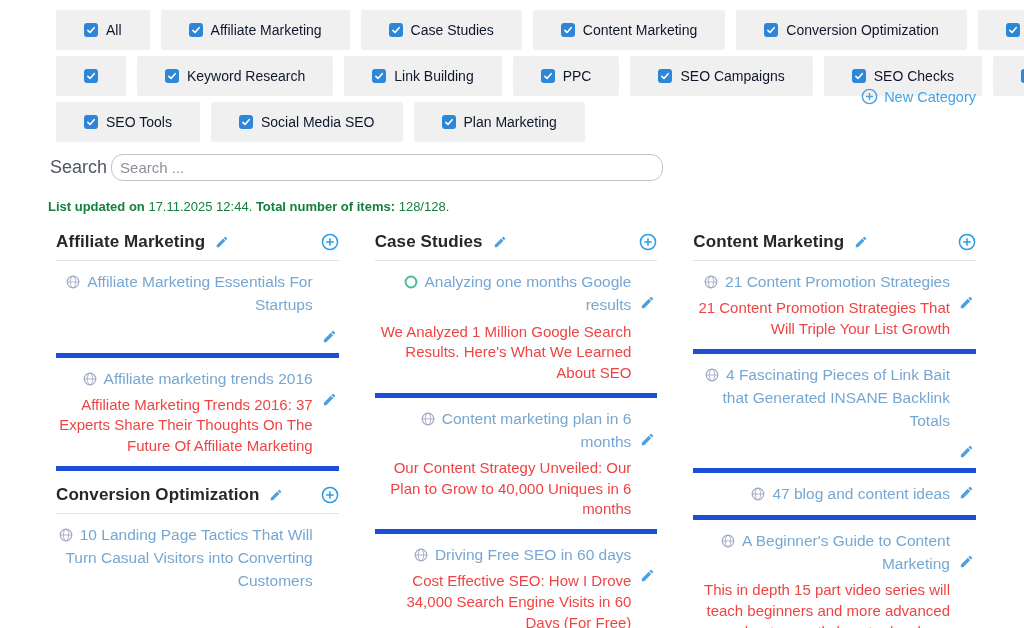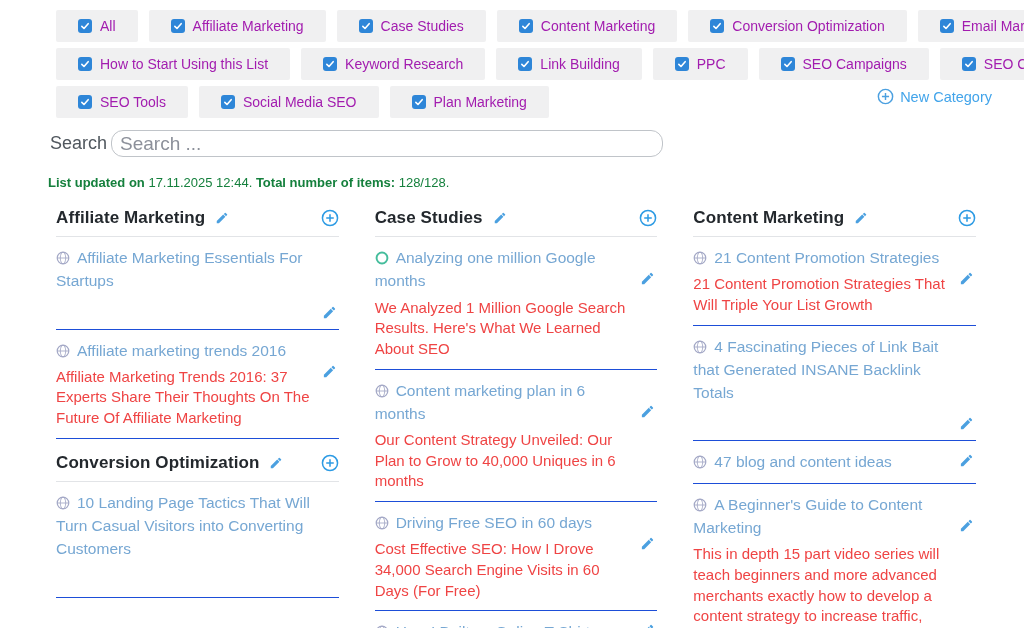"All" .pill { color: #a21caf -> #0f172a; height: 32px -> 40px; padding: 0 22px -> 0 28px }
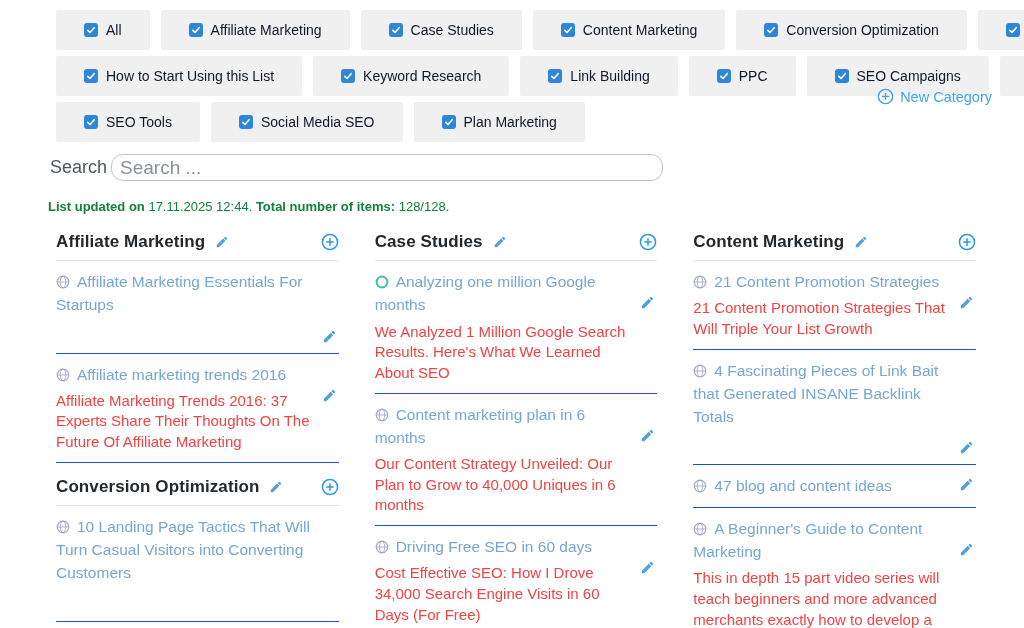"How to Start Using this" span { html: <span>How to Start Using this List</span> -> none }
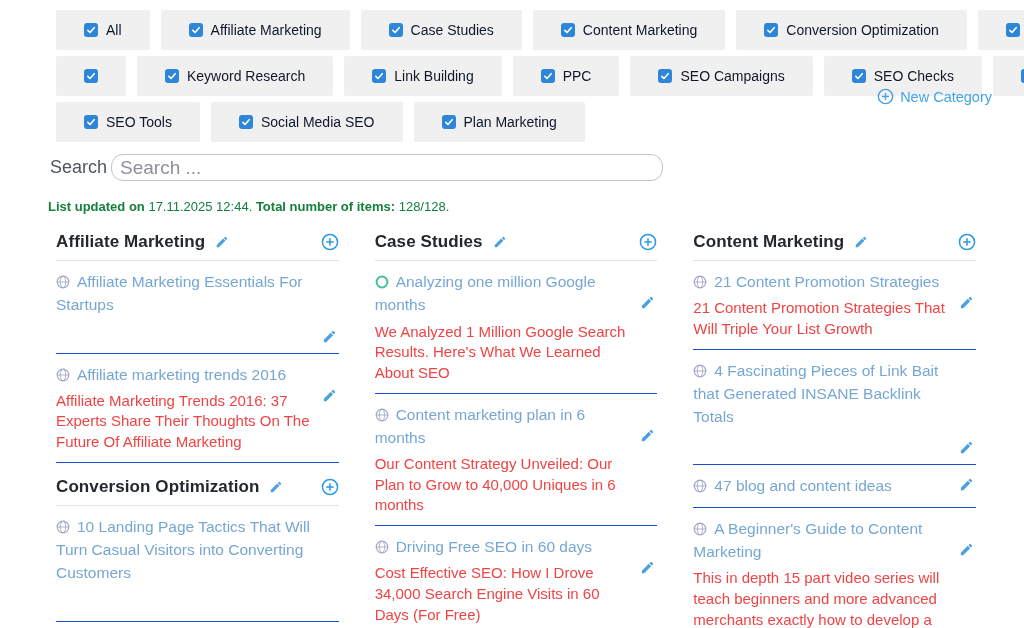"New Category" .new-category { right: 32px -> 48px }
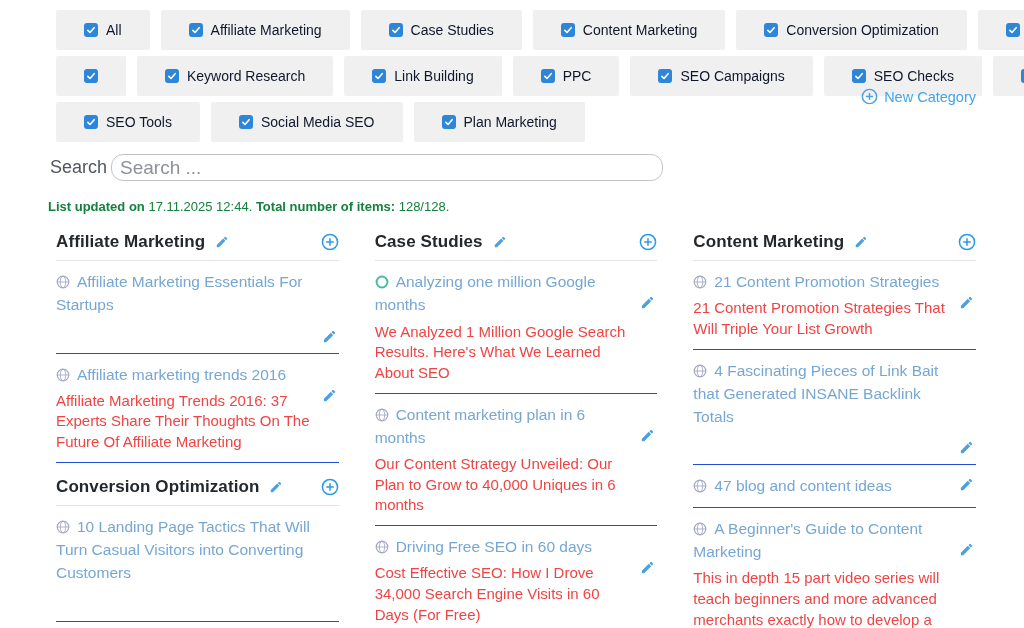"Search ..." .search-input { font-size: 19px -> 15px }
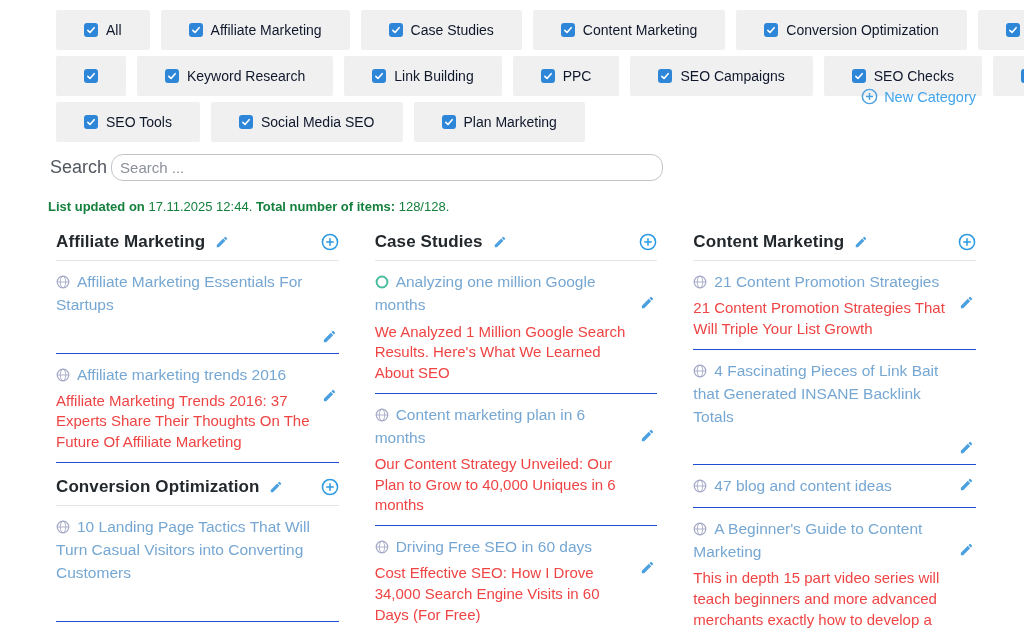"Affiliate Marketing Essentials For" .item { border-bottom: 1px solid #1d4ed8 -> 5px solid #1d4ed8; text-align: none -> right }
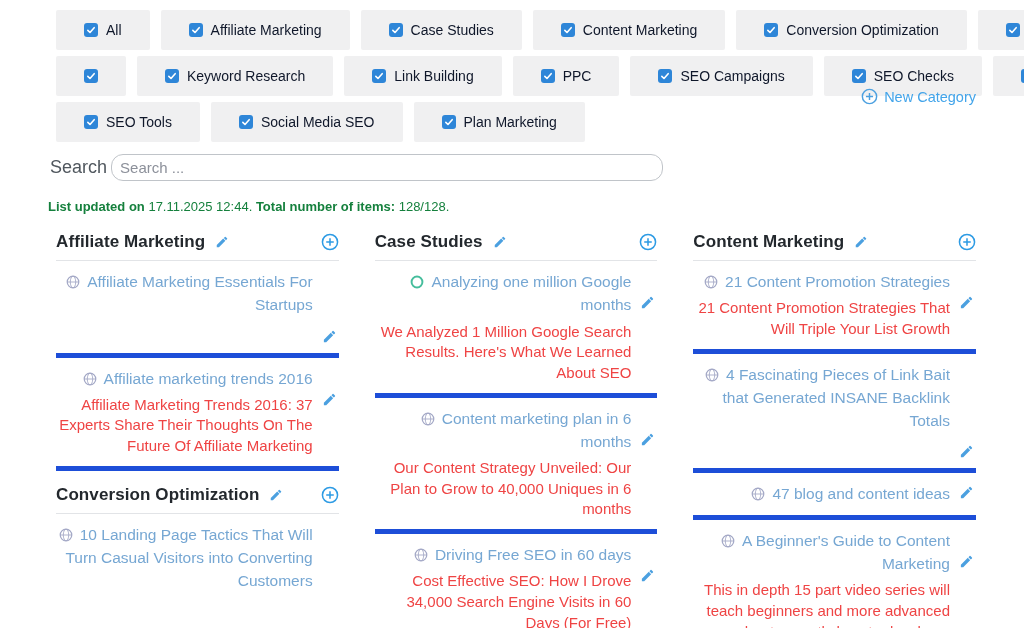"Analyzing one million Google months" span { text: million Google months -> months Google results }
